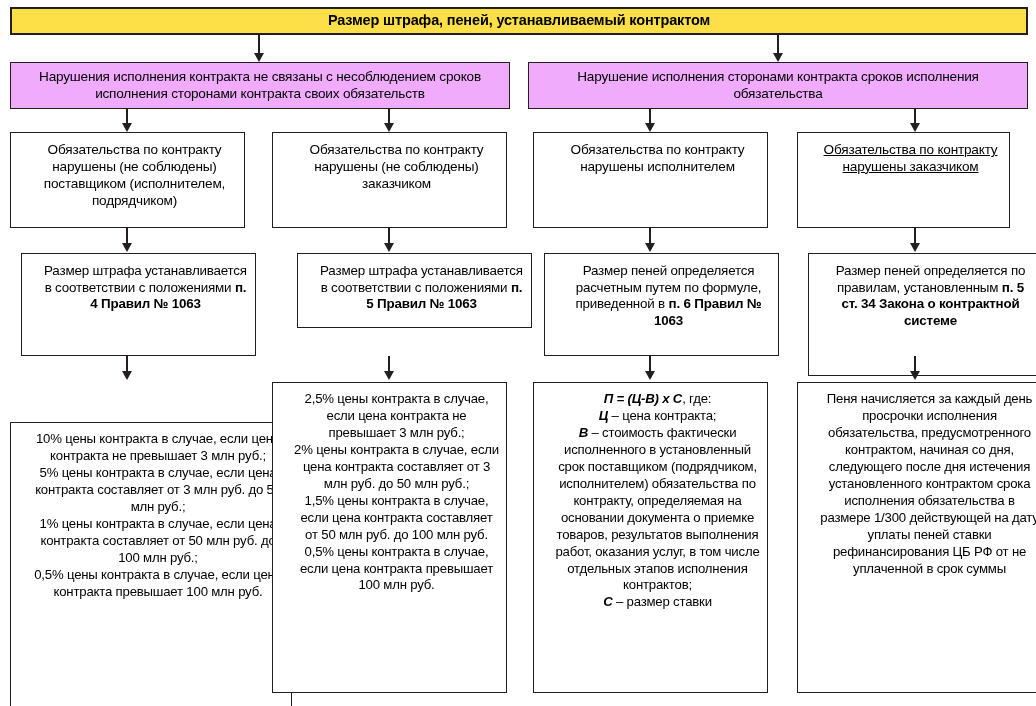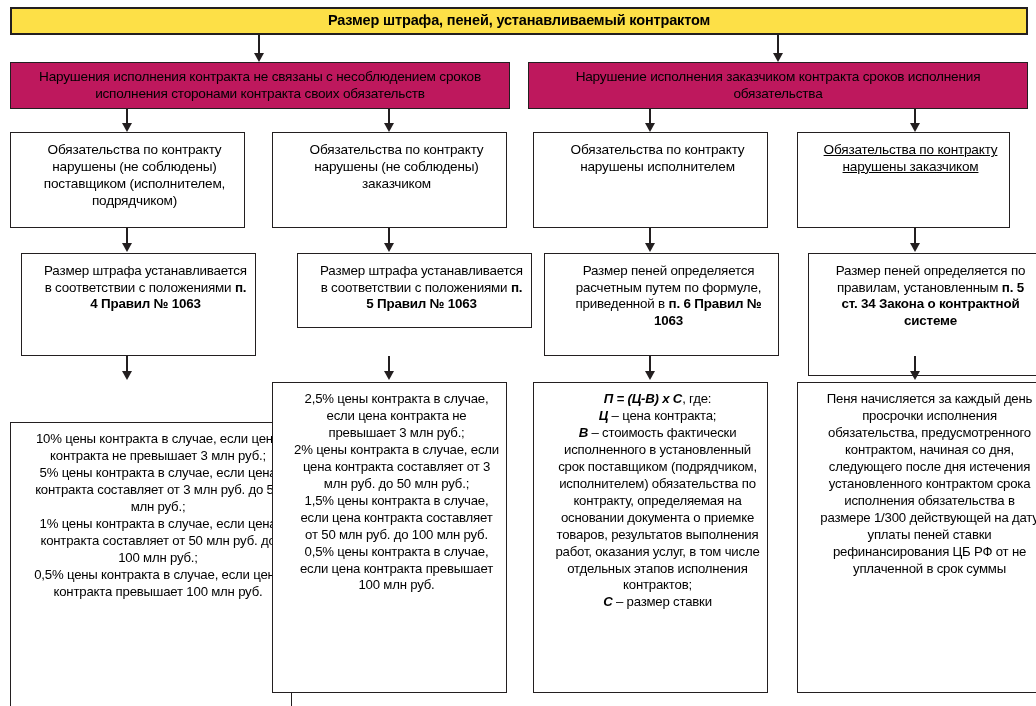"Нарушения исполнения контракта не" .cat { background: #be185d -> #f0abfc }
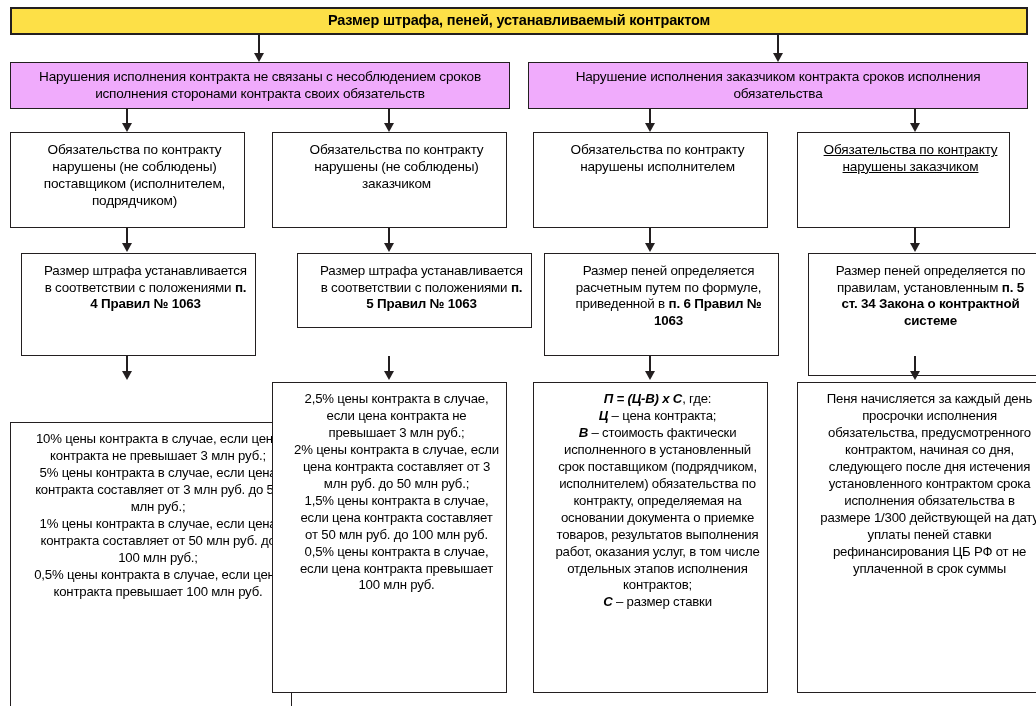"Нарушение исполнения заказчиком" span.inner { text: заказчиком -> сторонами }
